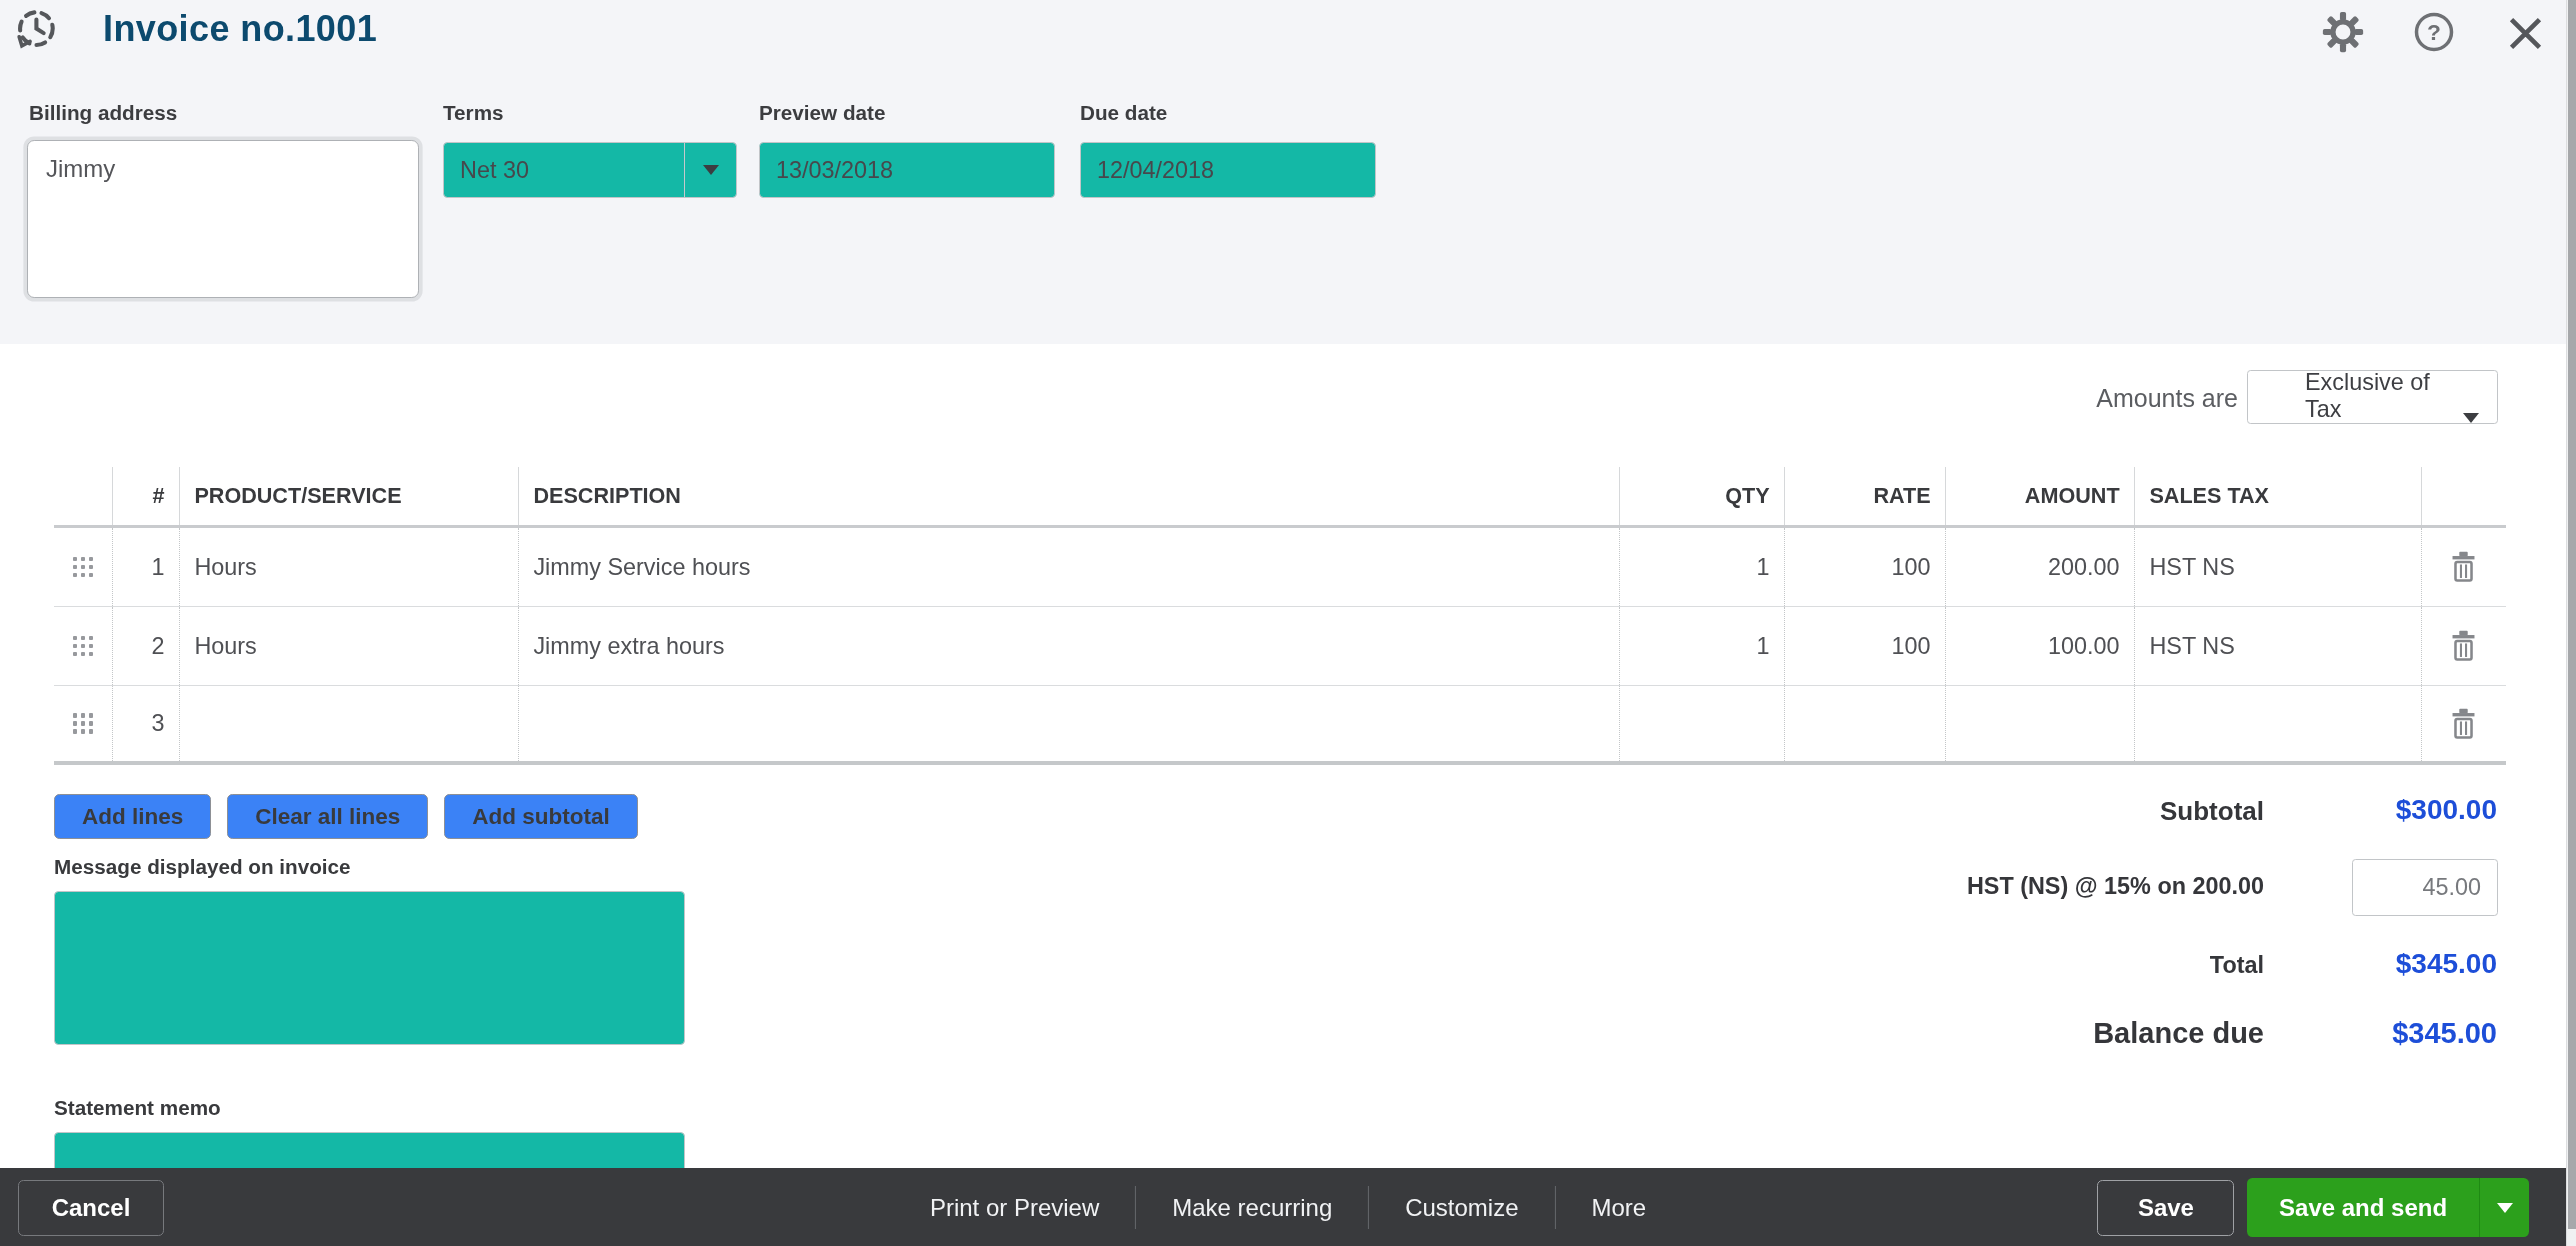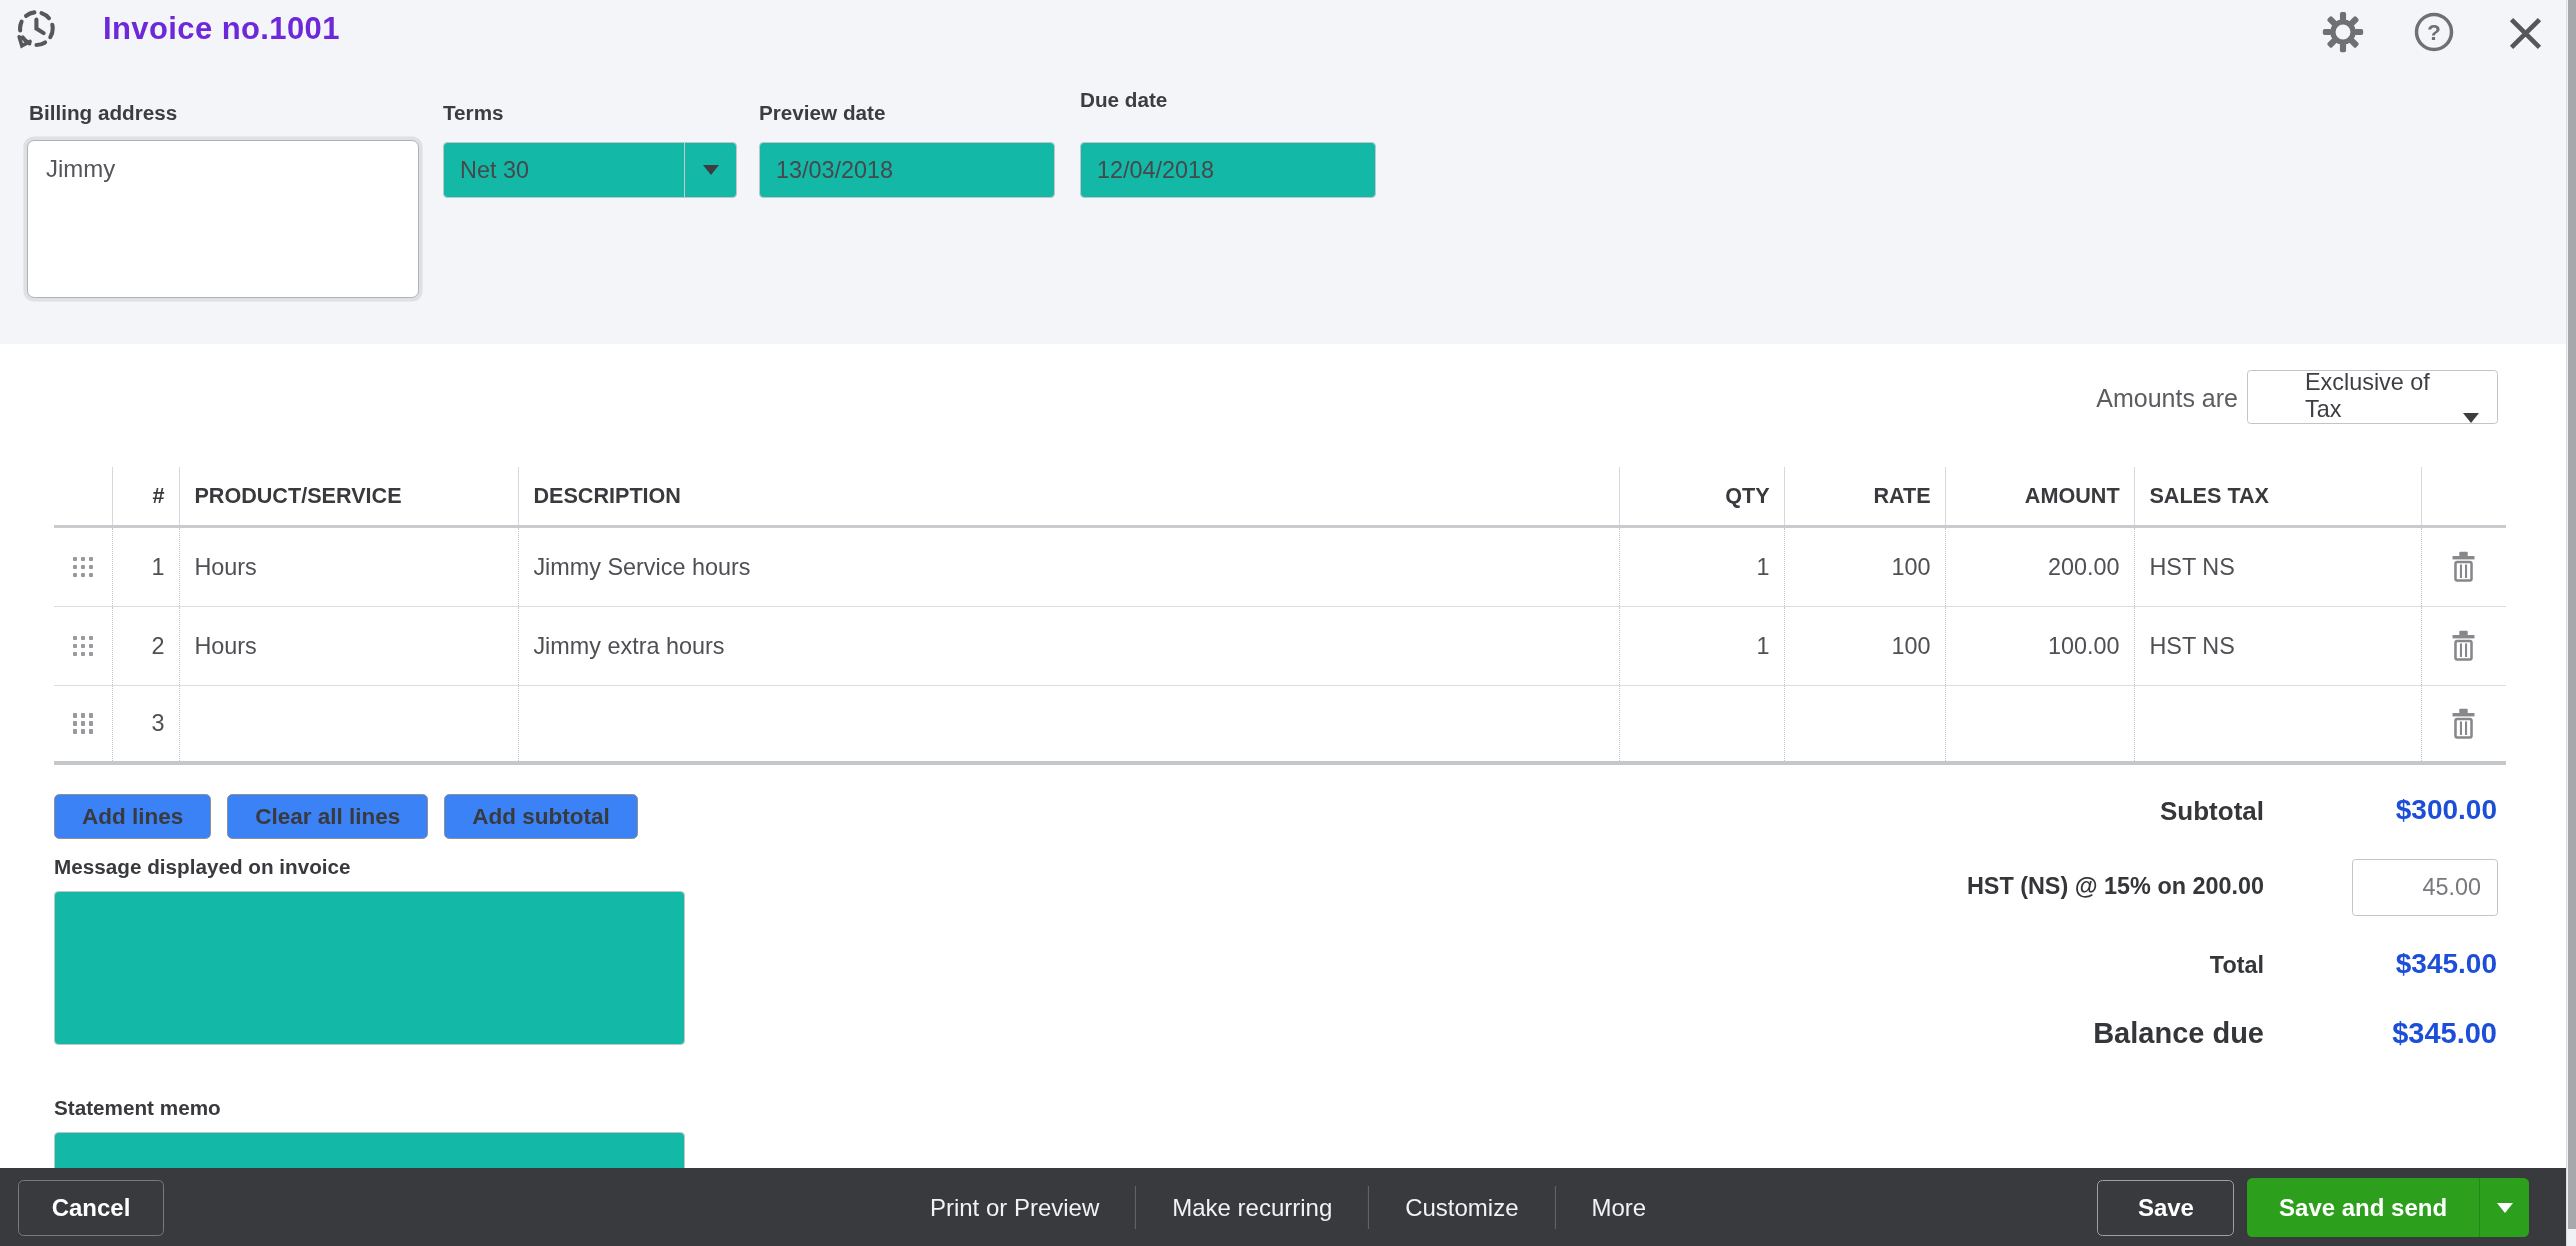"Invoice no.1001" .page-title { color: #6d28d9 -> #0c4a6e; font-size: 31px -> 36px }
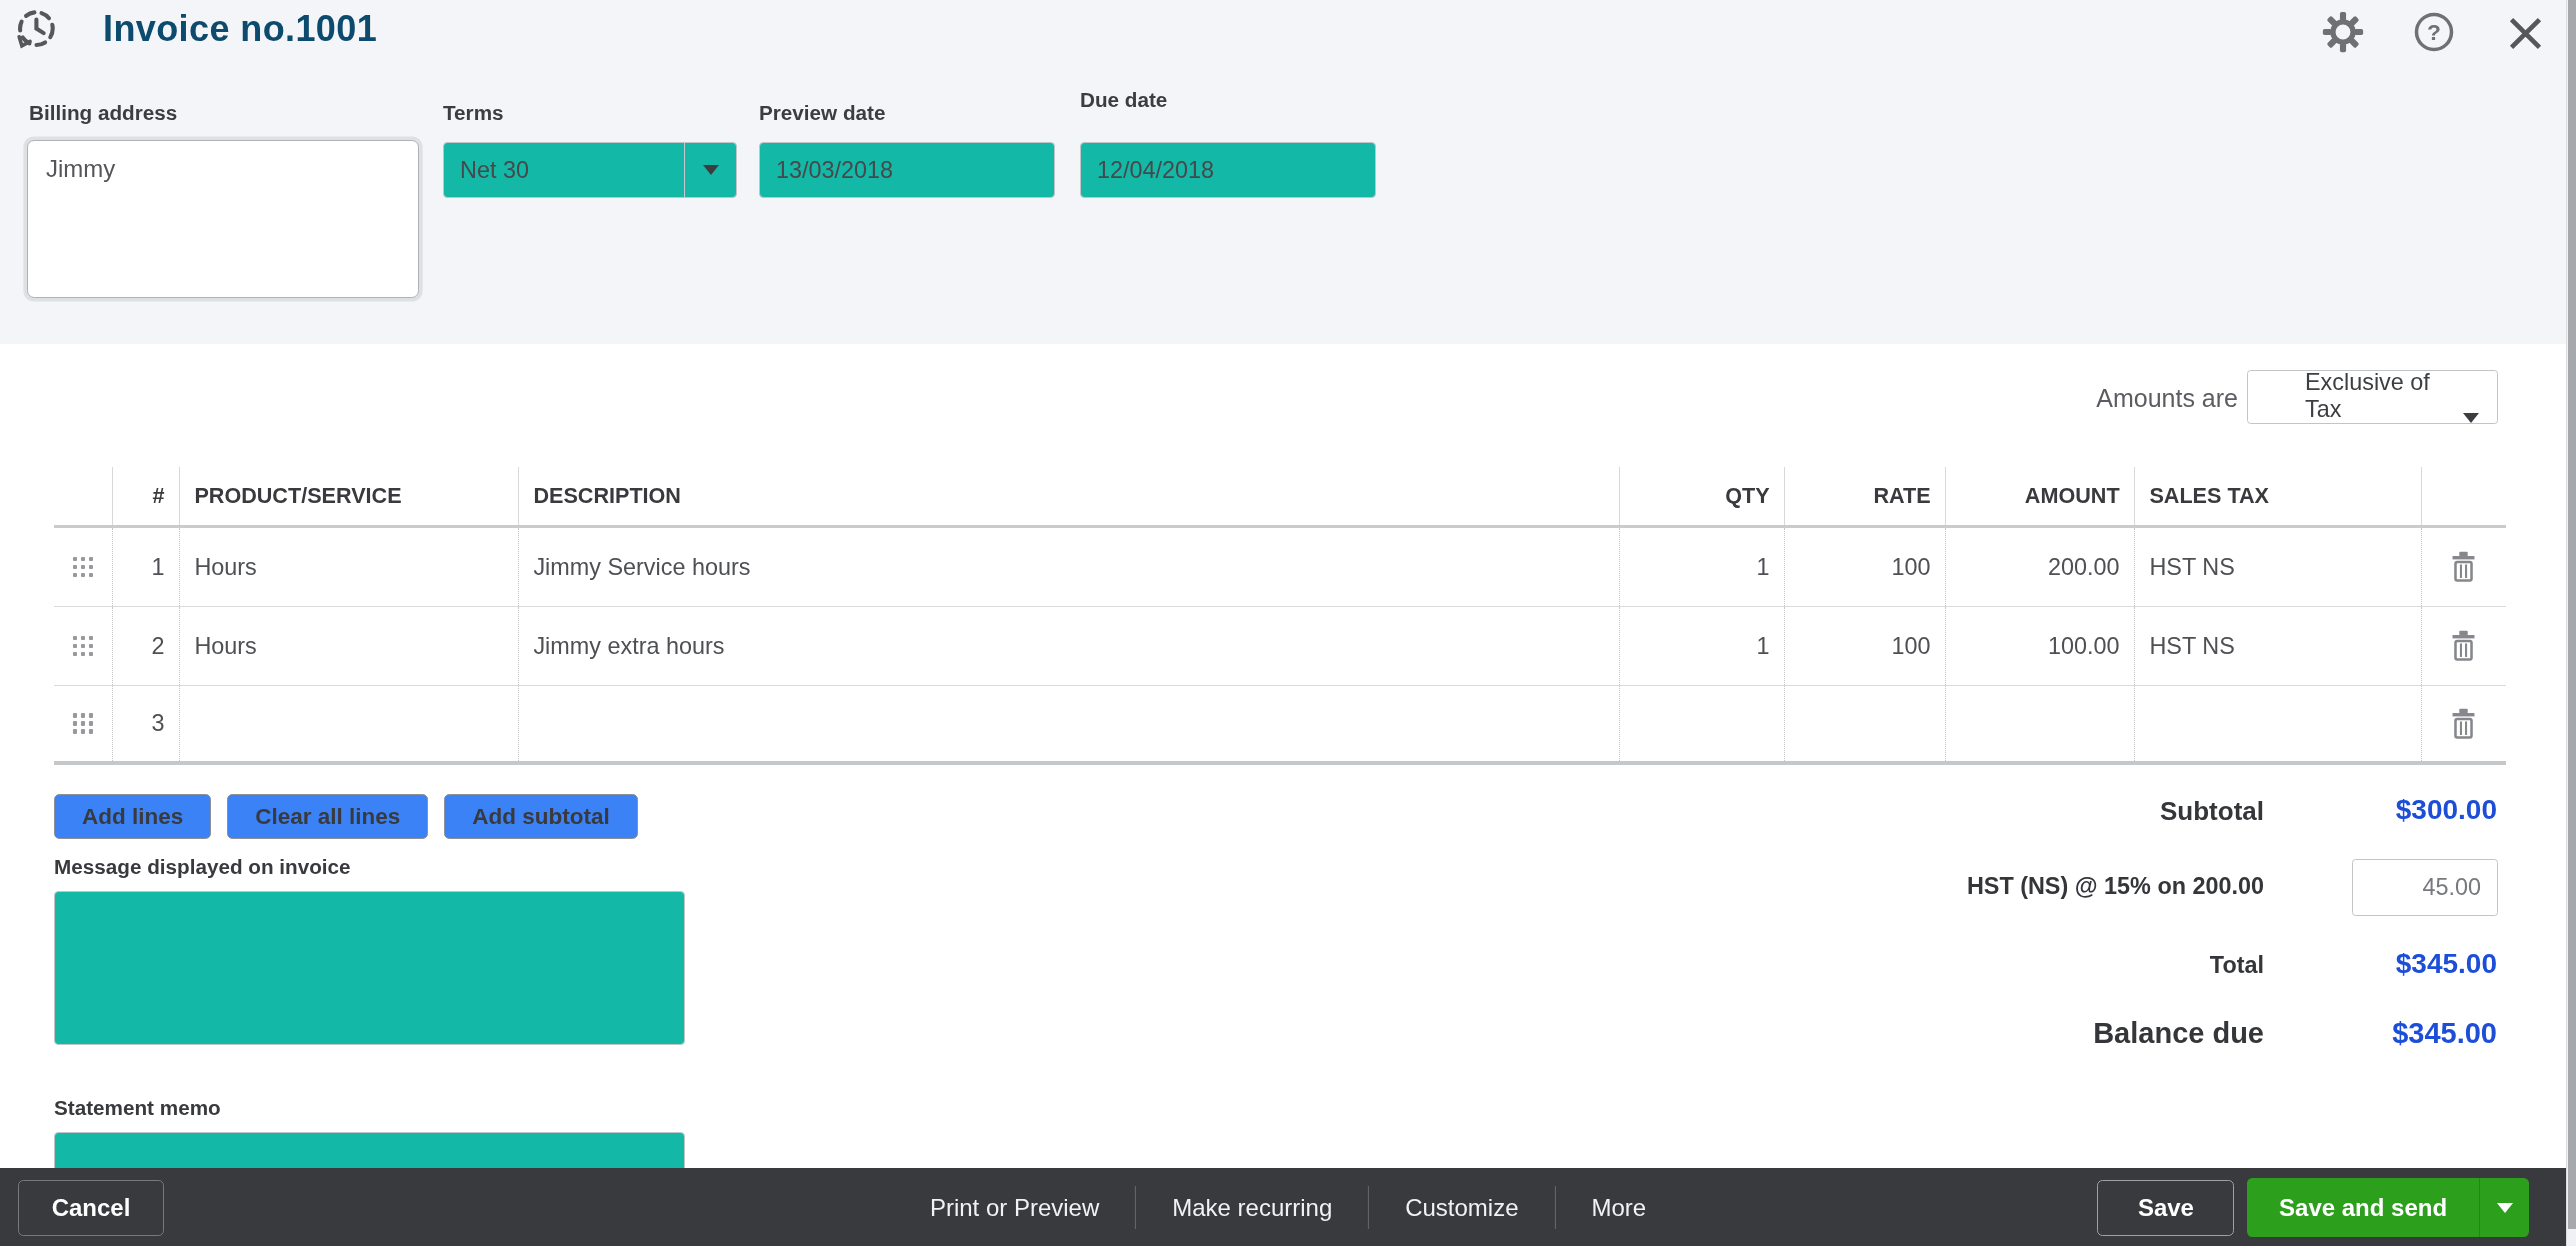"Due date" div.field-label { top: 88px -> 101px }
